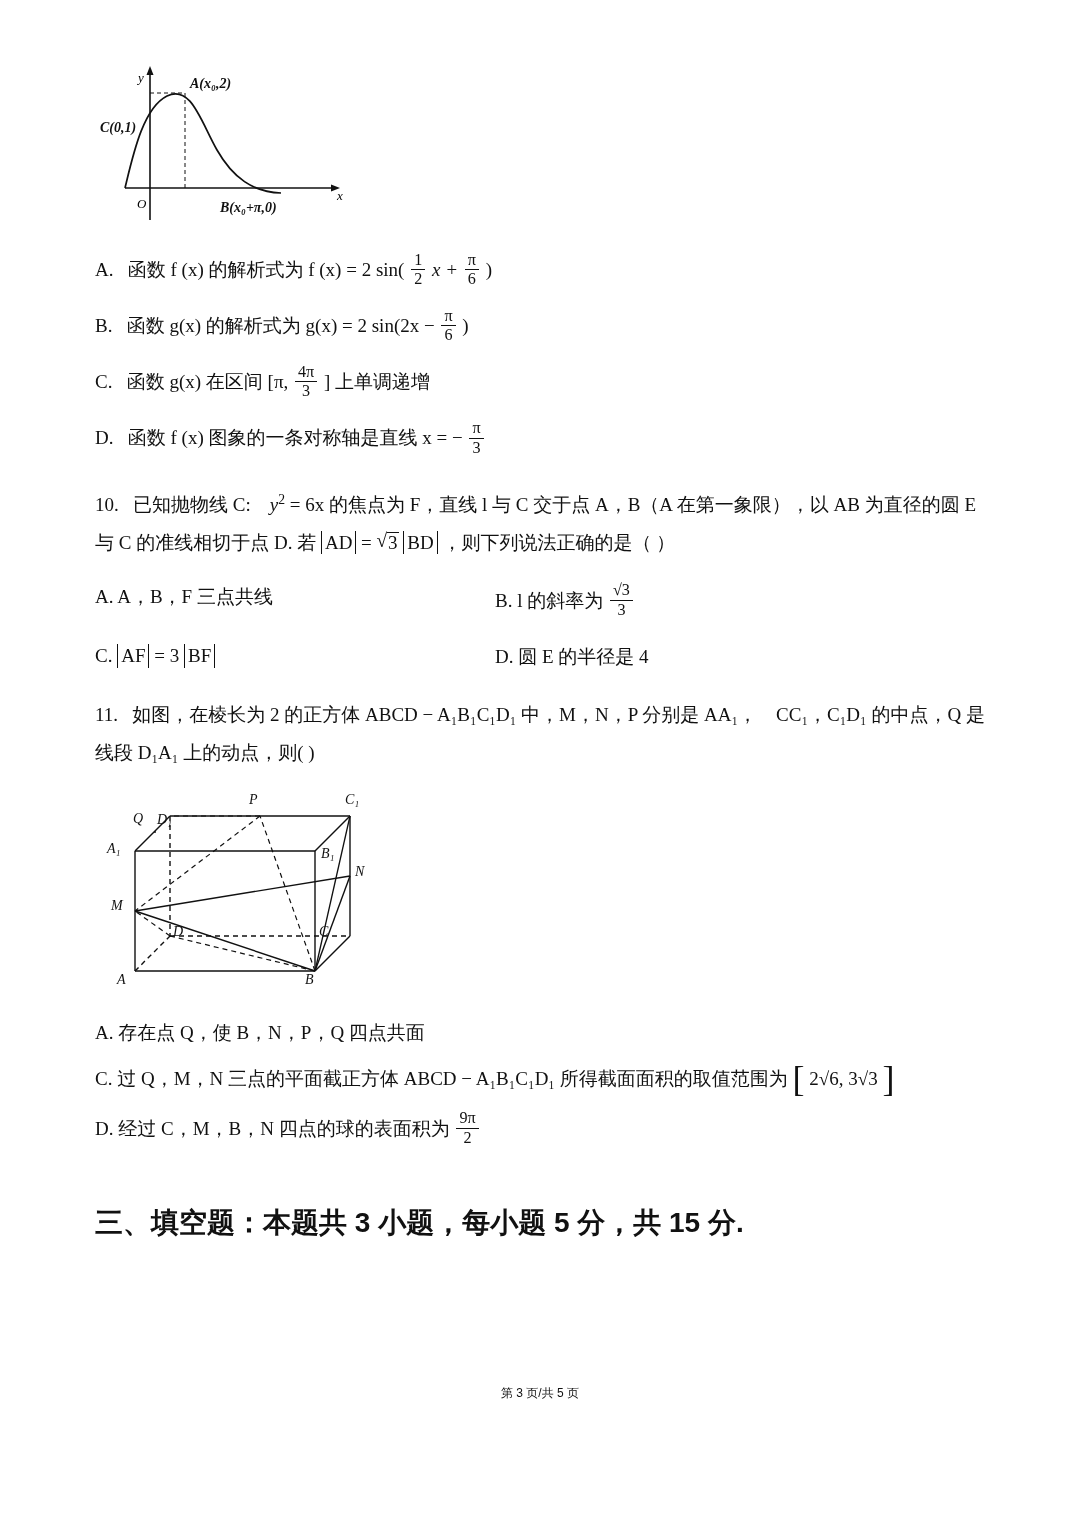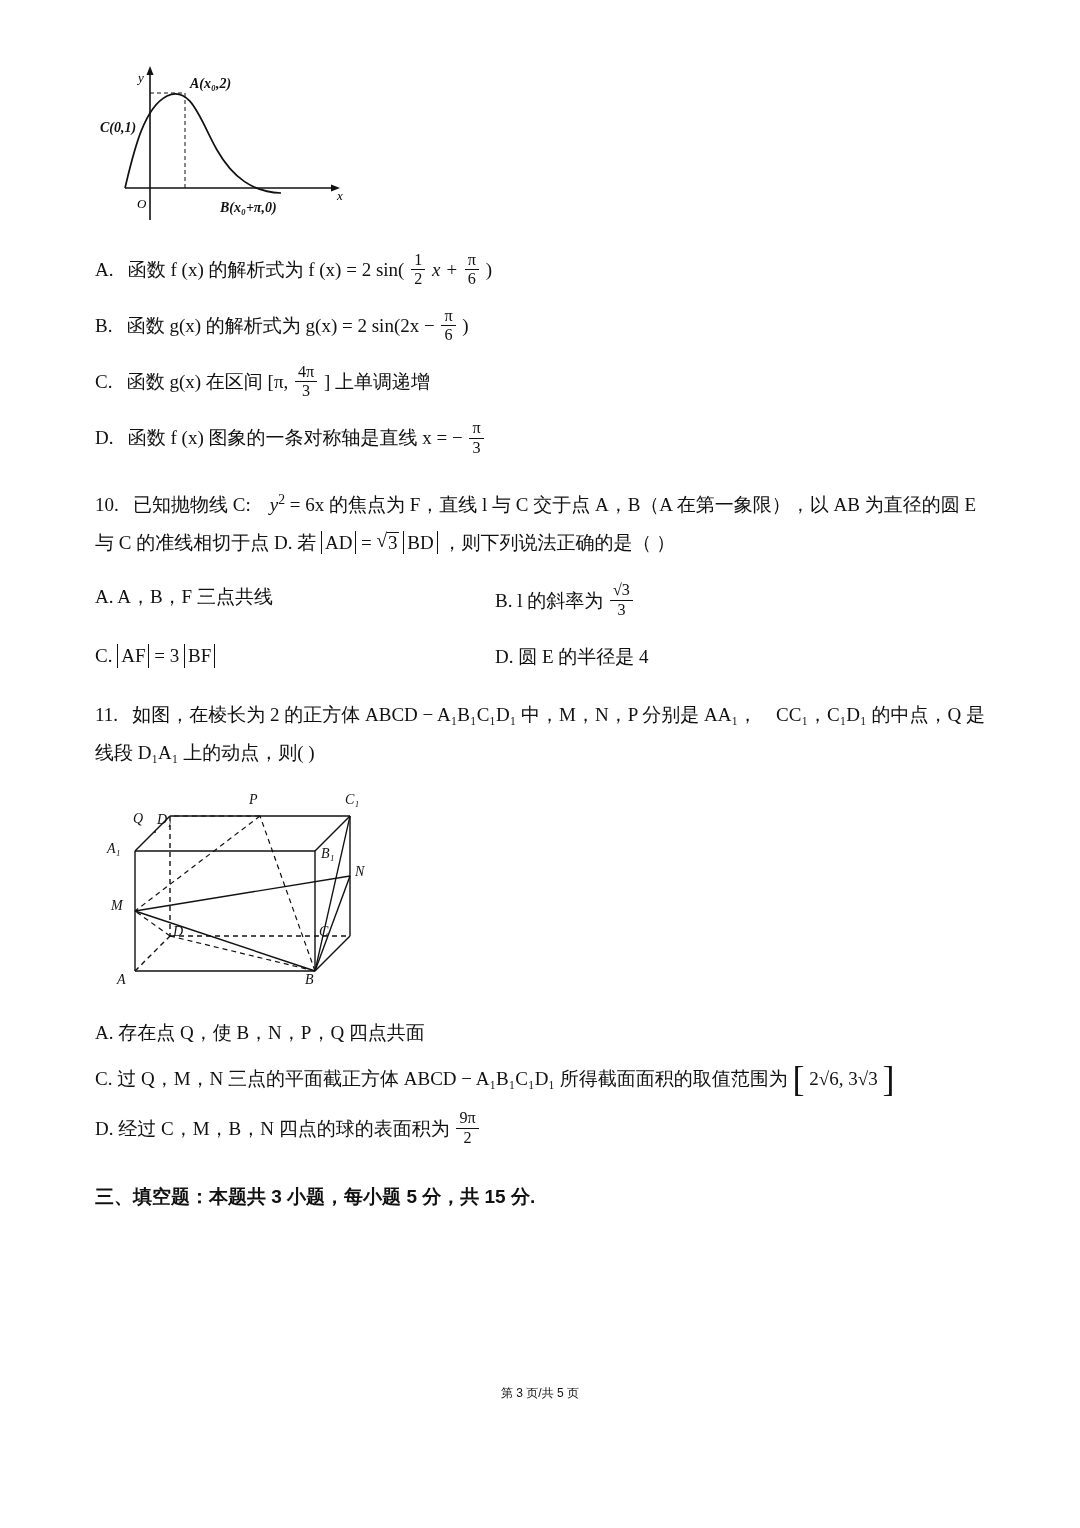"三、填空题：本题共 3 小题，每小题 5 分，共" .section-title { font-size: 19px -> 28px; margin-top: 34px -> 54px }
